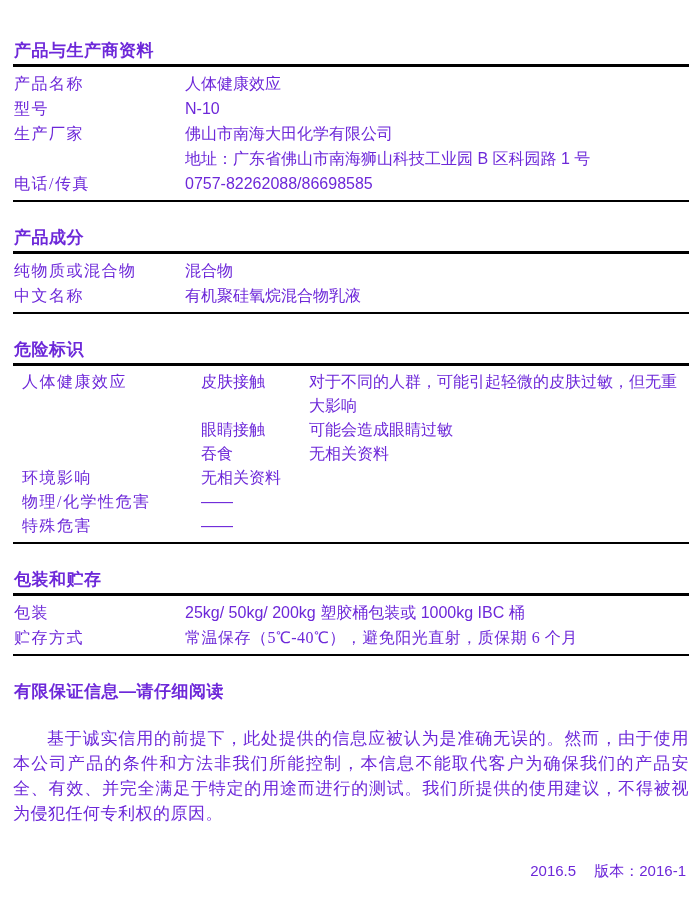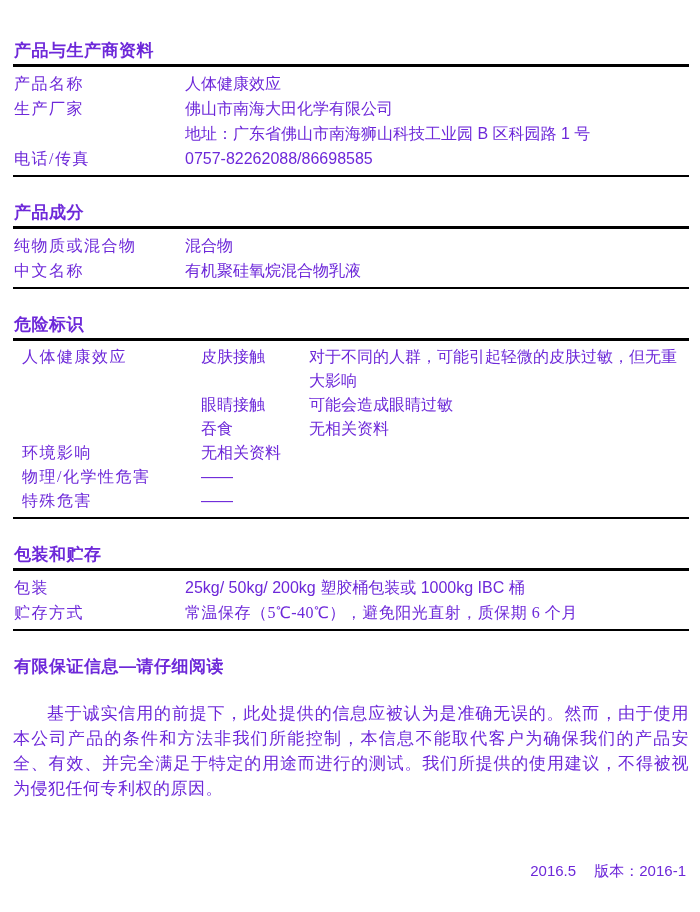"型号" div.row { html: none -> <div> <span>型号</span> <span>N-10</span> </div> }
